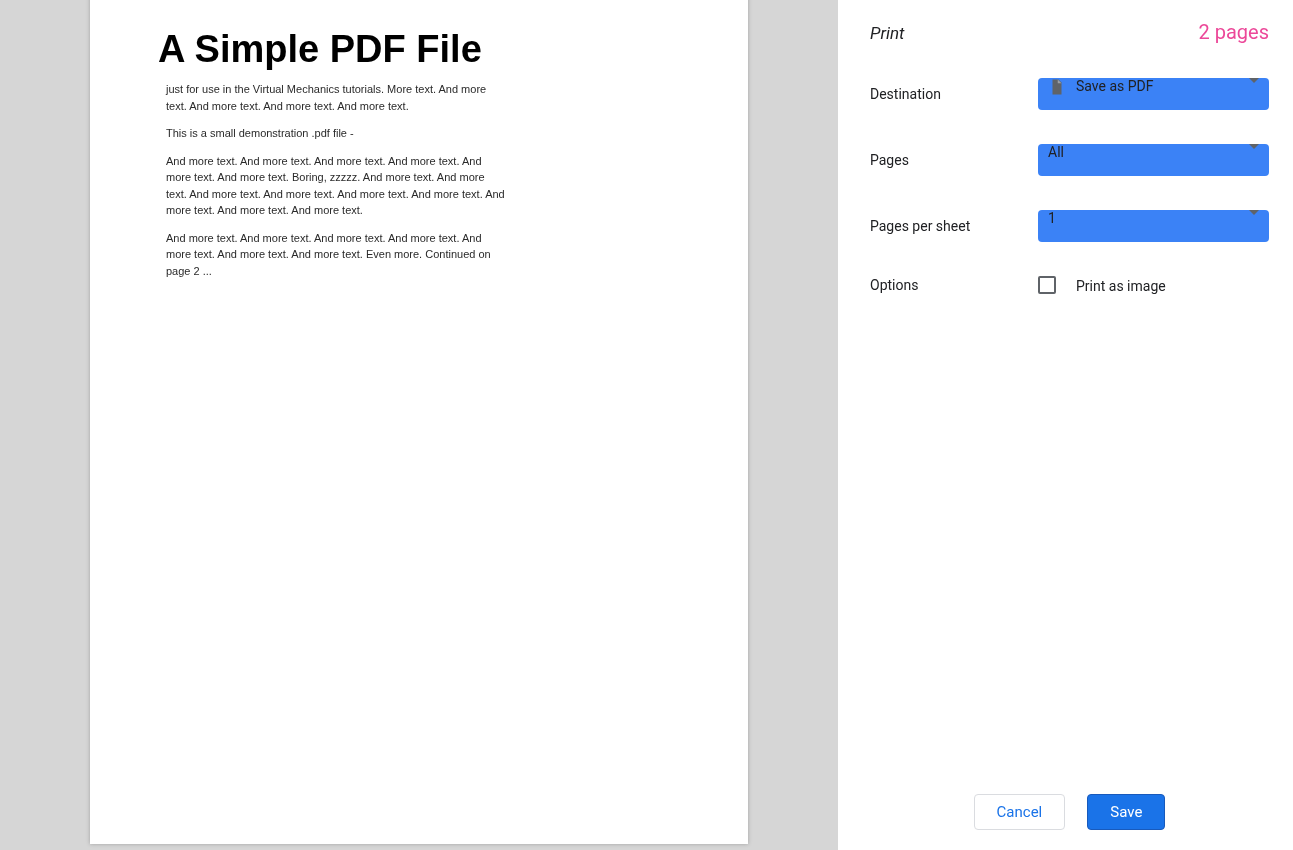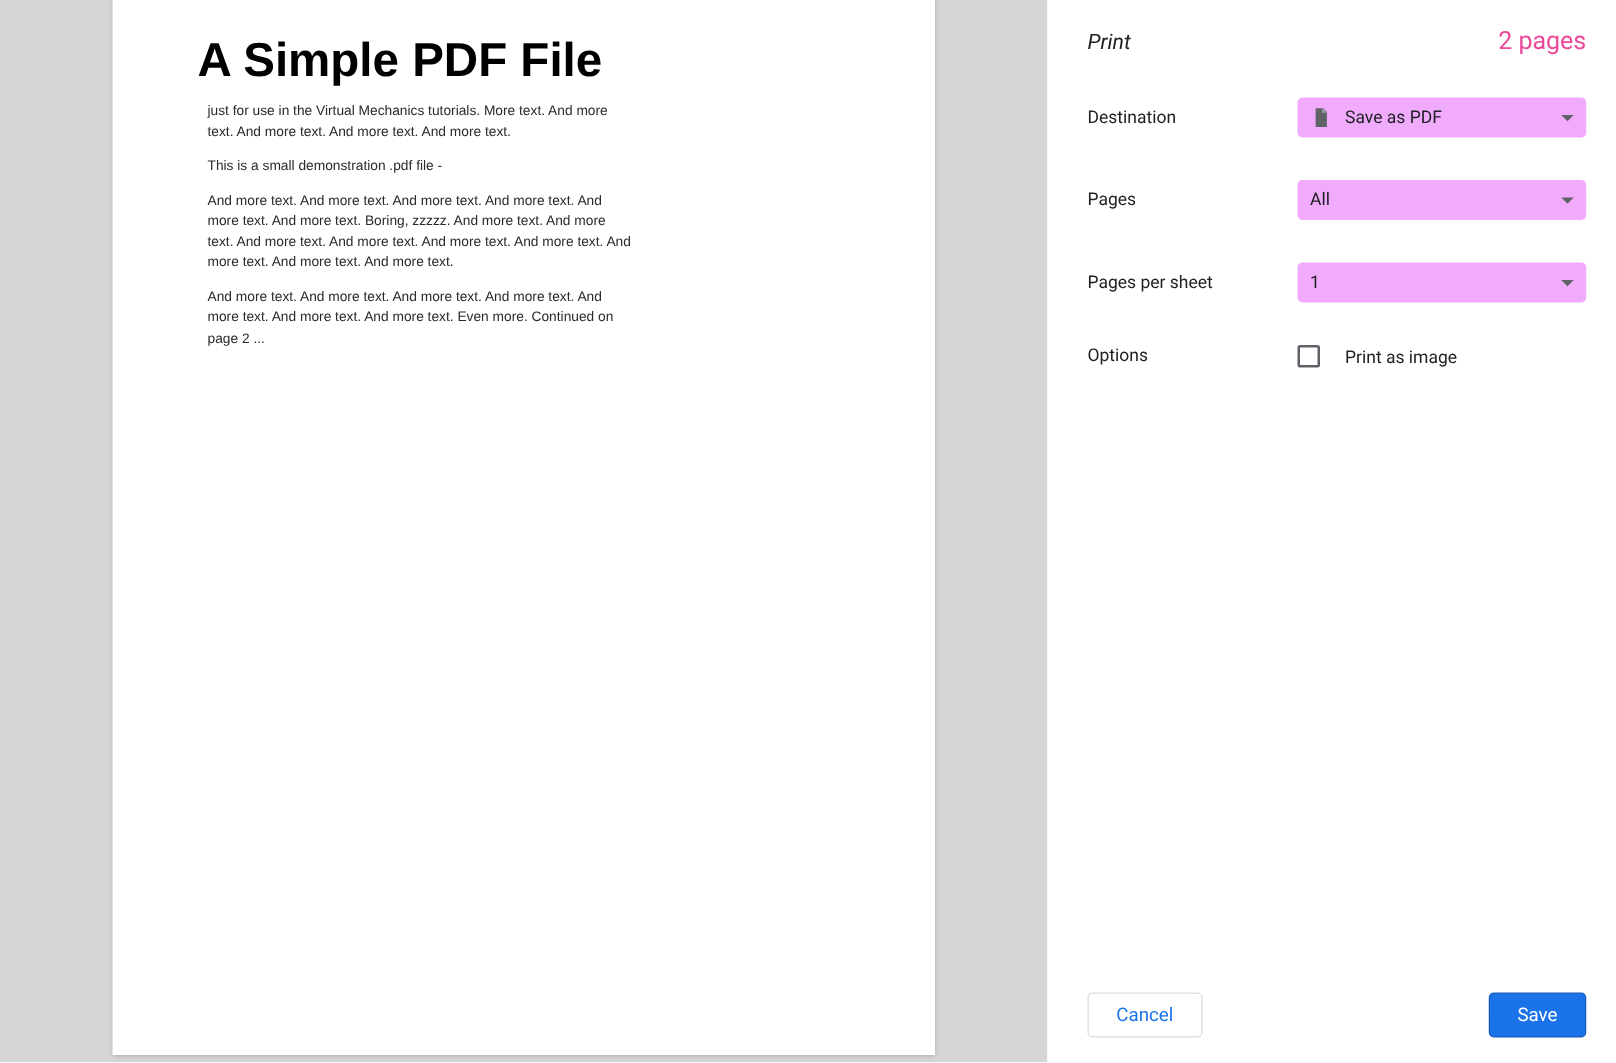"Save as PDF" .select { align-items: center -> none; background: #f0abfc -> #3b82f6 }
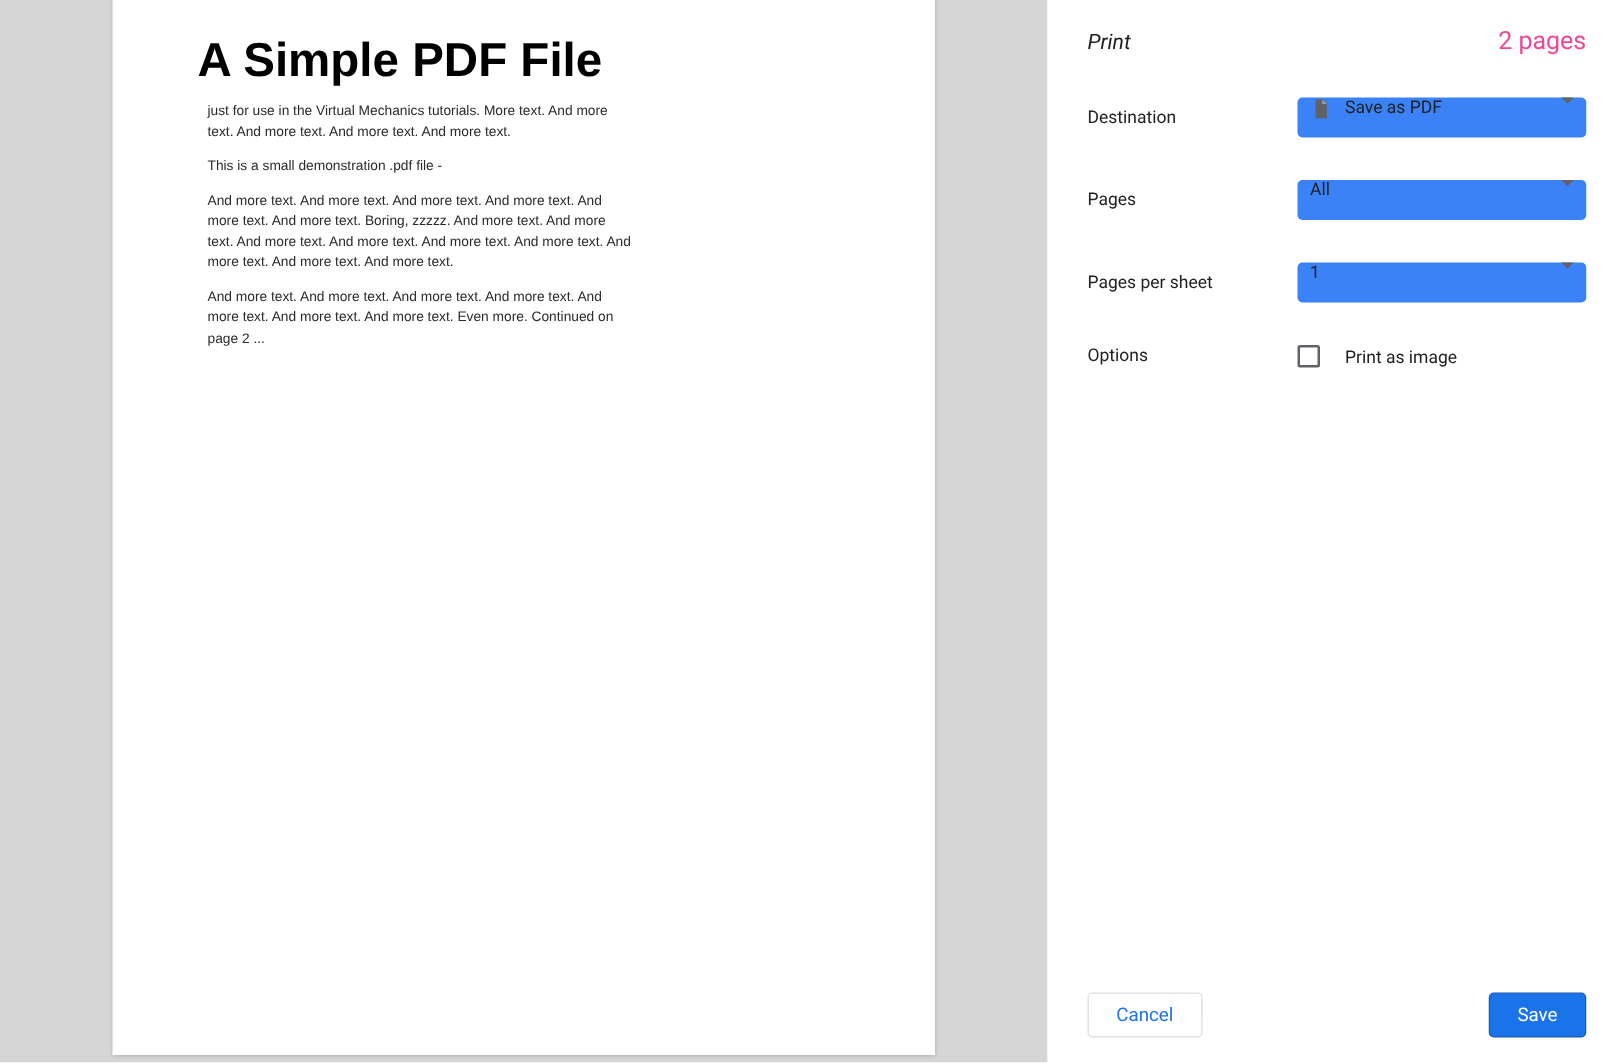"Cancel" .footer-buttons { justify-content: space-between -> center }
